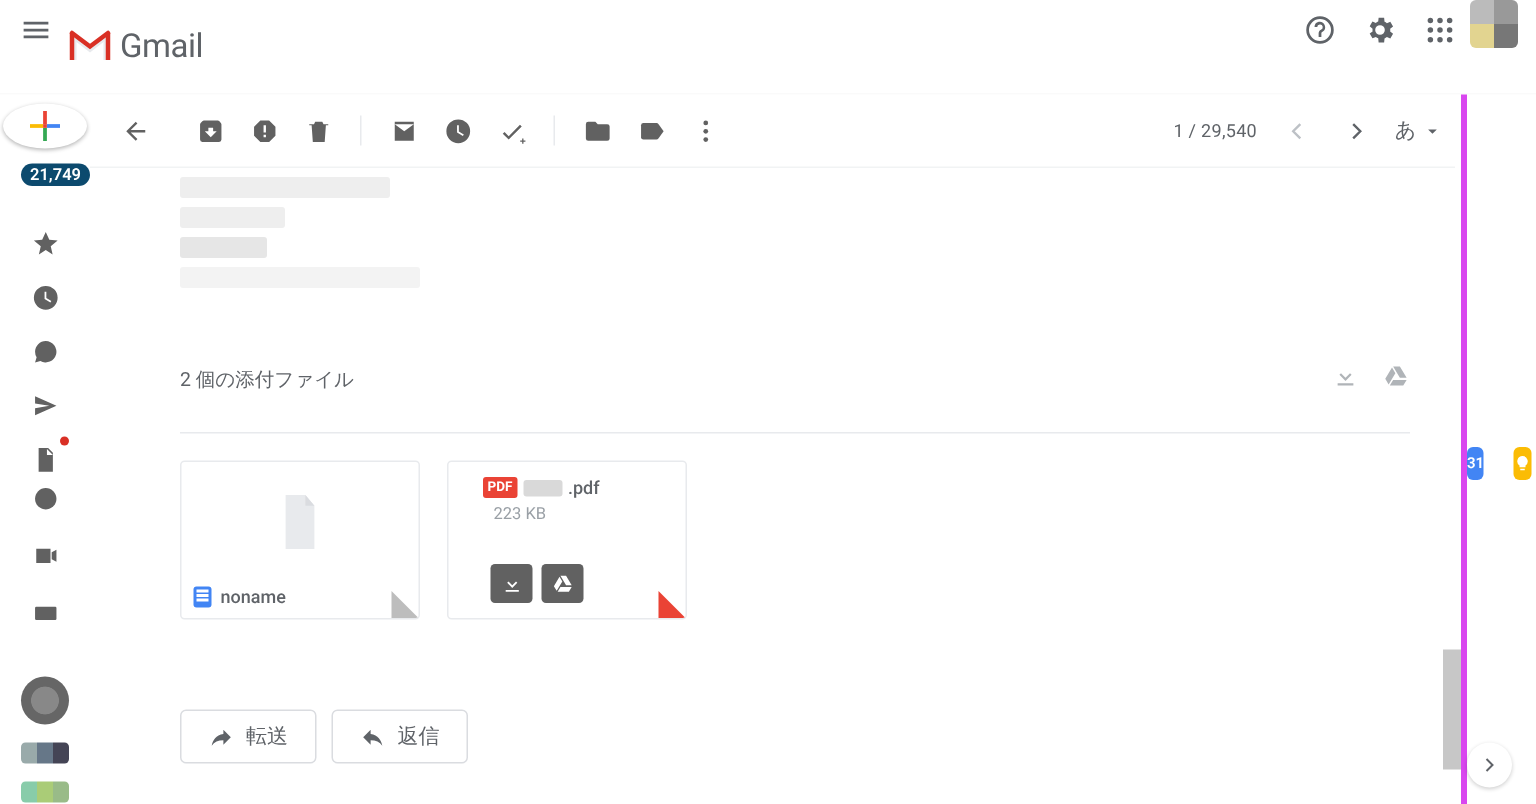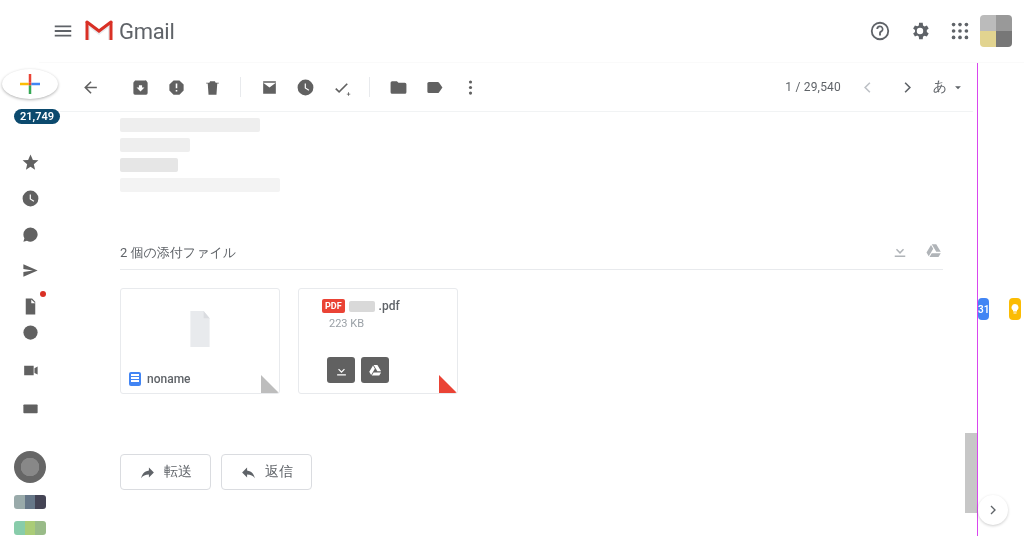"Gmail" .hdr { align-items: center -> none; margin-left: 39px -> none }
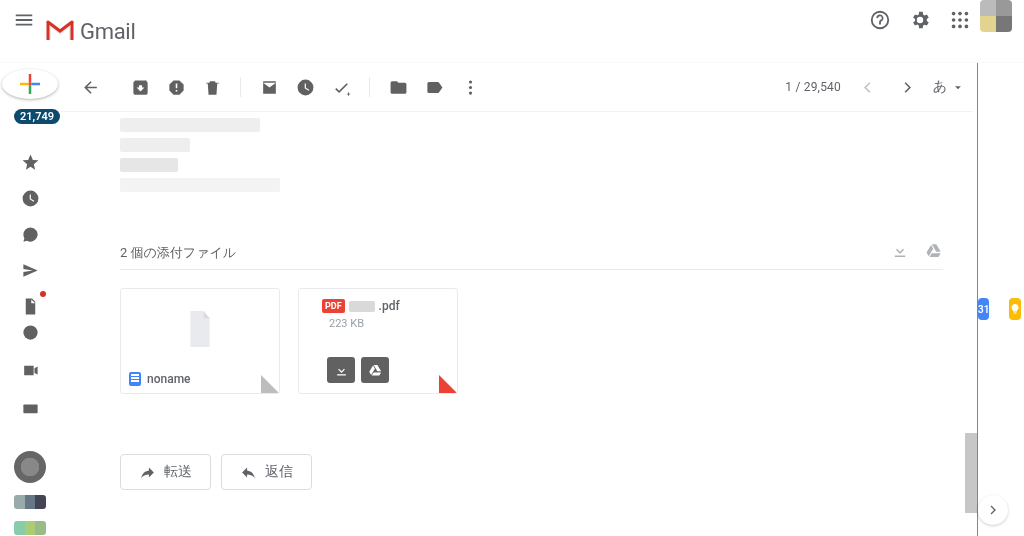"1 / 29,540" .content { border-right: 1px solid #d946ef -> 4px solid #d946ef }
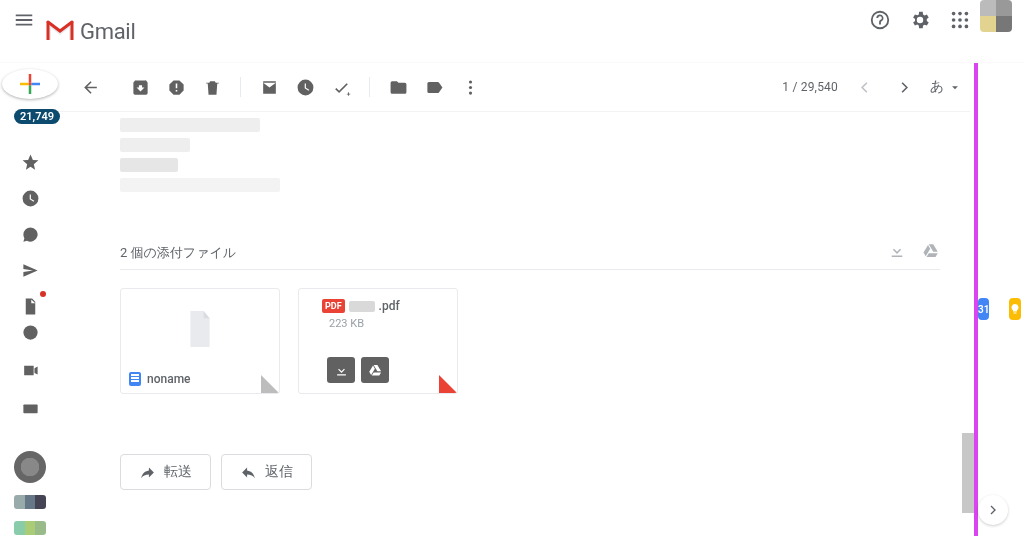"2 個の添付ファイル" .att-head { margin-bottom: 6px -> 24px }
